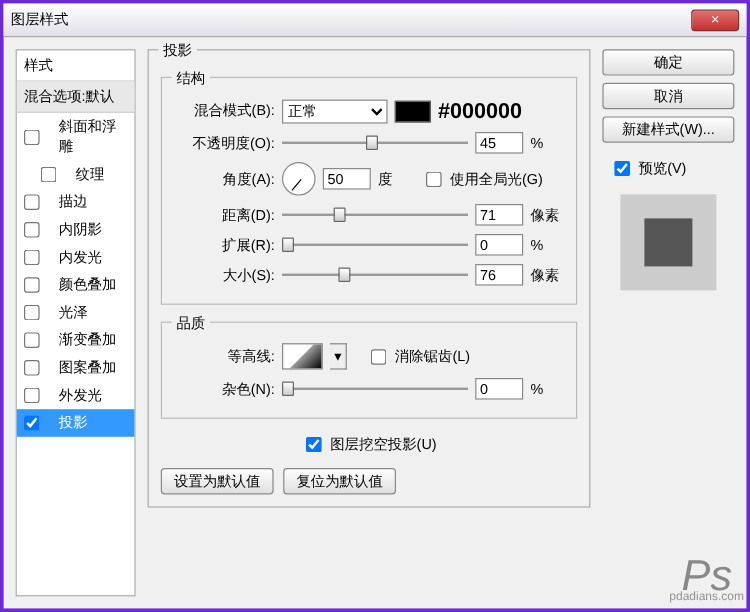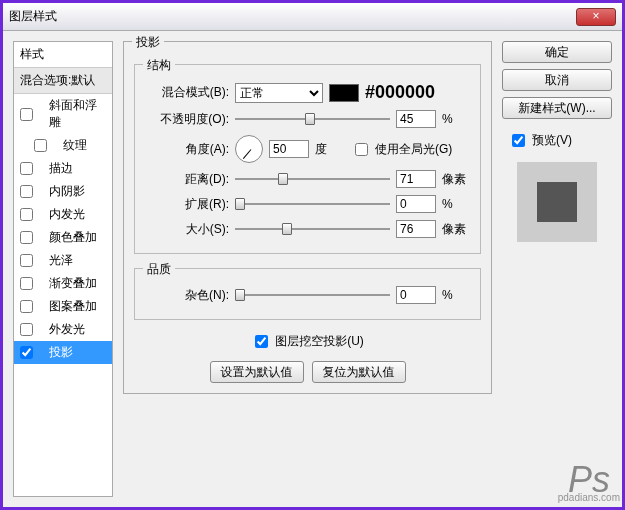"等高线:" div.row { html: none -> <div> <span>等高线:</span> <span></span> <span>▾</span> <label> <input> <span>消除锯齿(L)</span> </label> </div> }
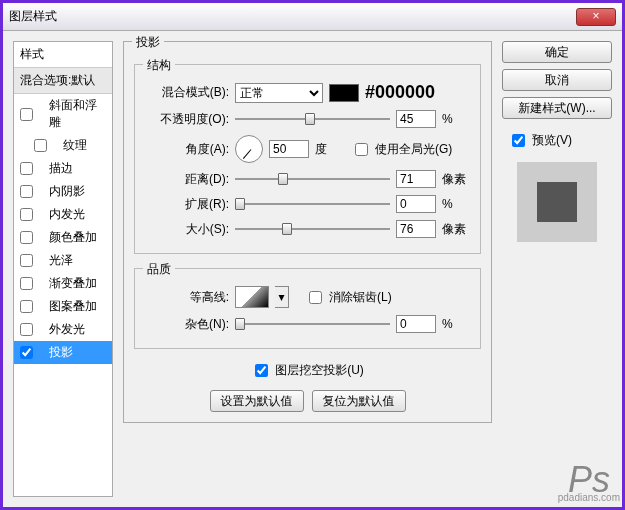"设置为默认值" .btnrow { justify-content: center -> none }
